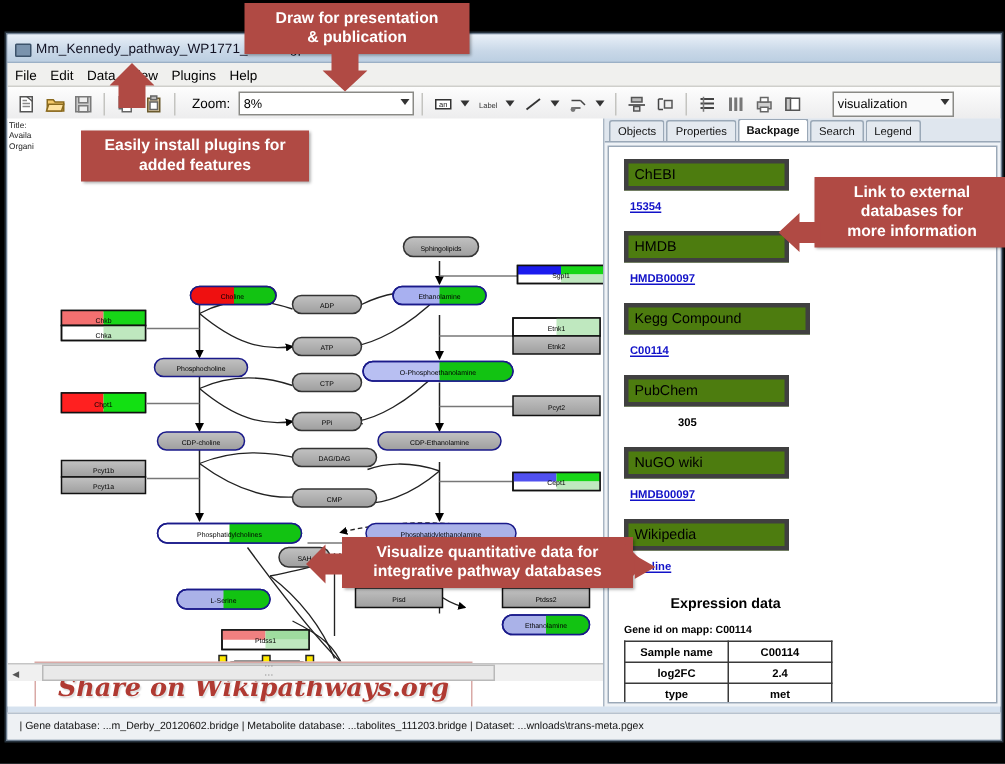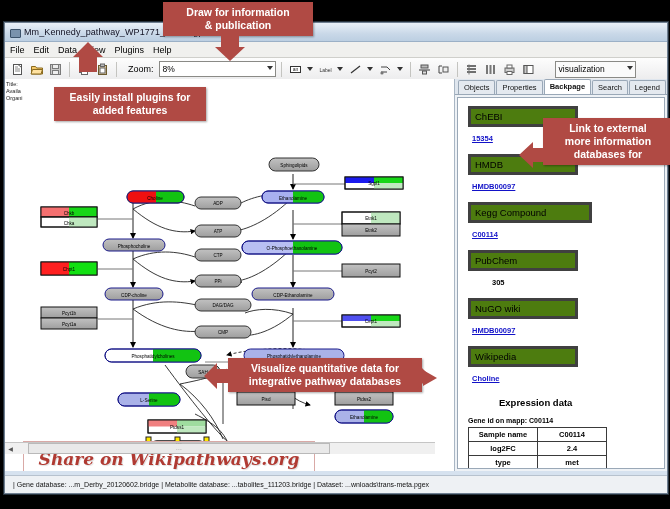"Draw for information" div { text: information -> presentation }
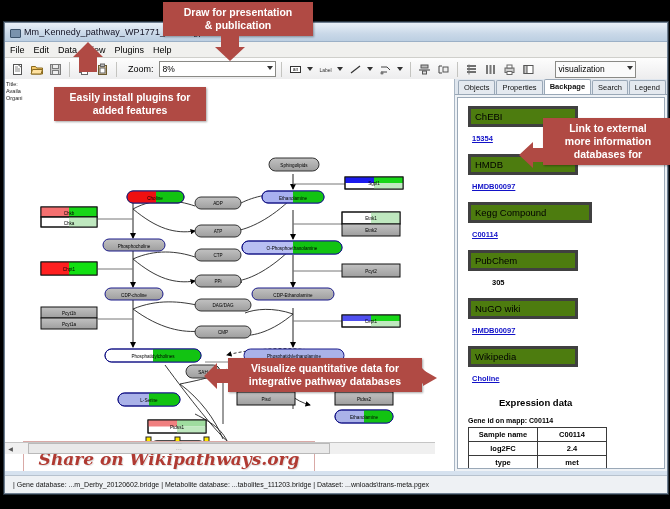"Objects" .sidepanel { width: 212px -> 264px }
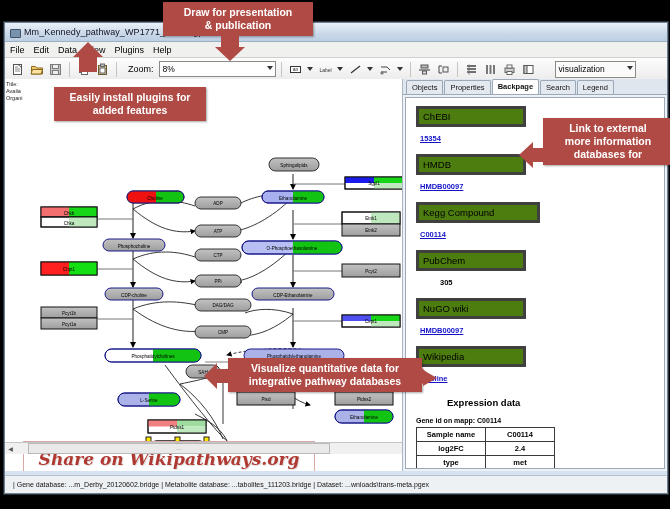"more information" div { order: before "databases for" -> after "databases for" }
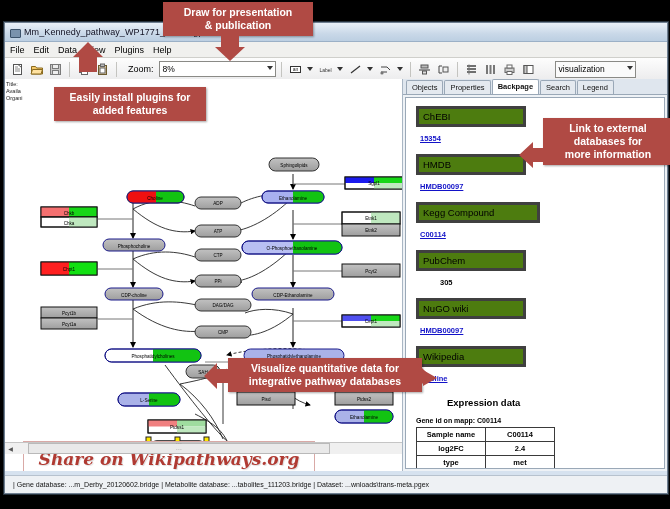"305" .dbplain { margin: 4px 0 0 4px -> 4px 0 0 16px }
